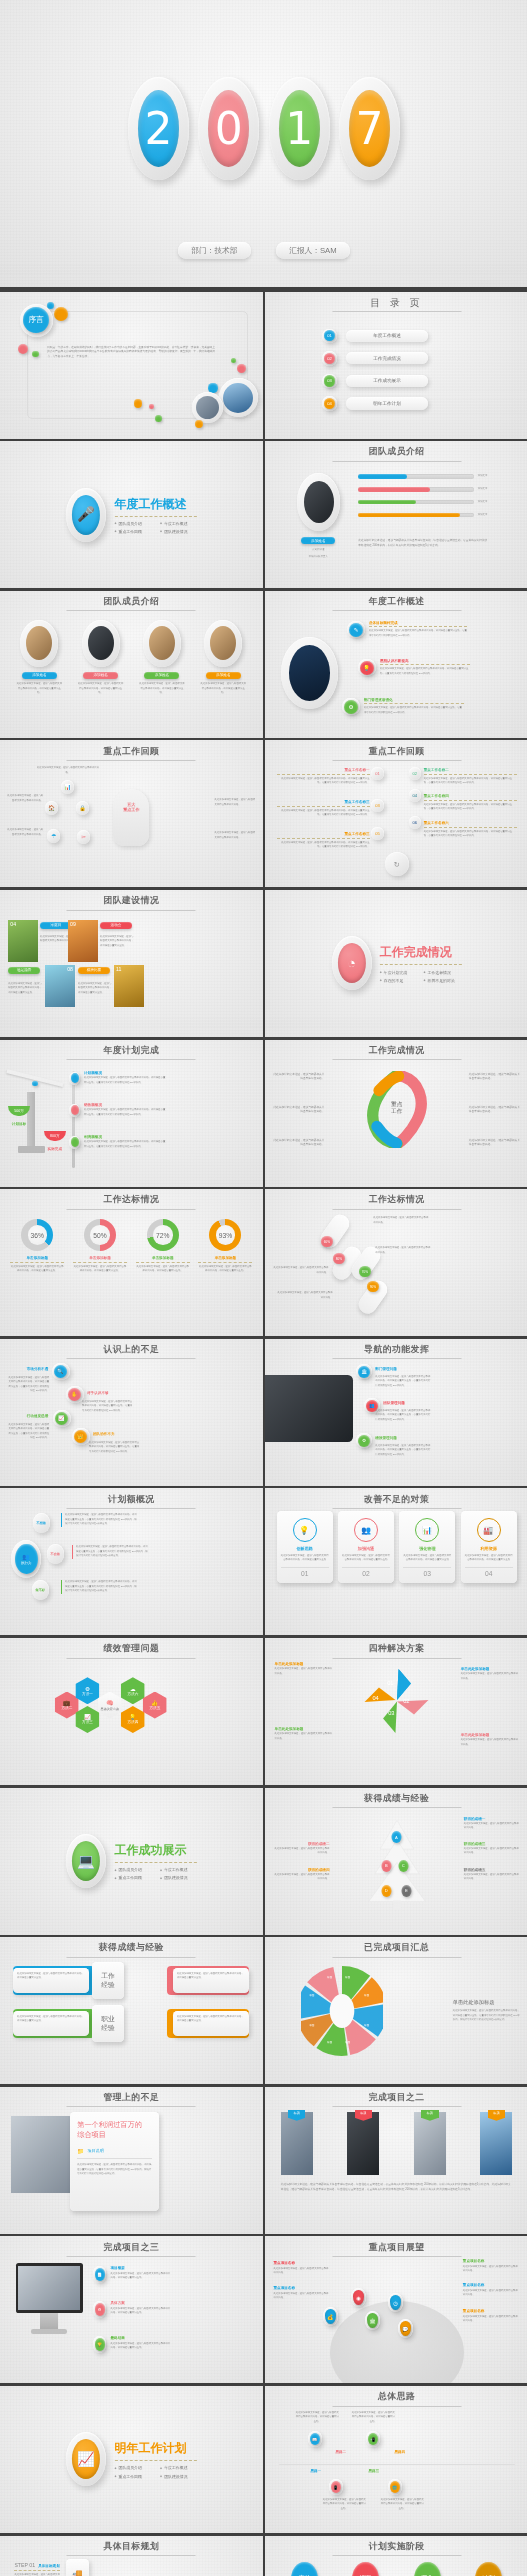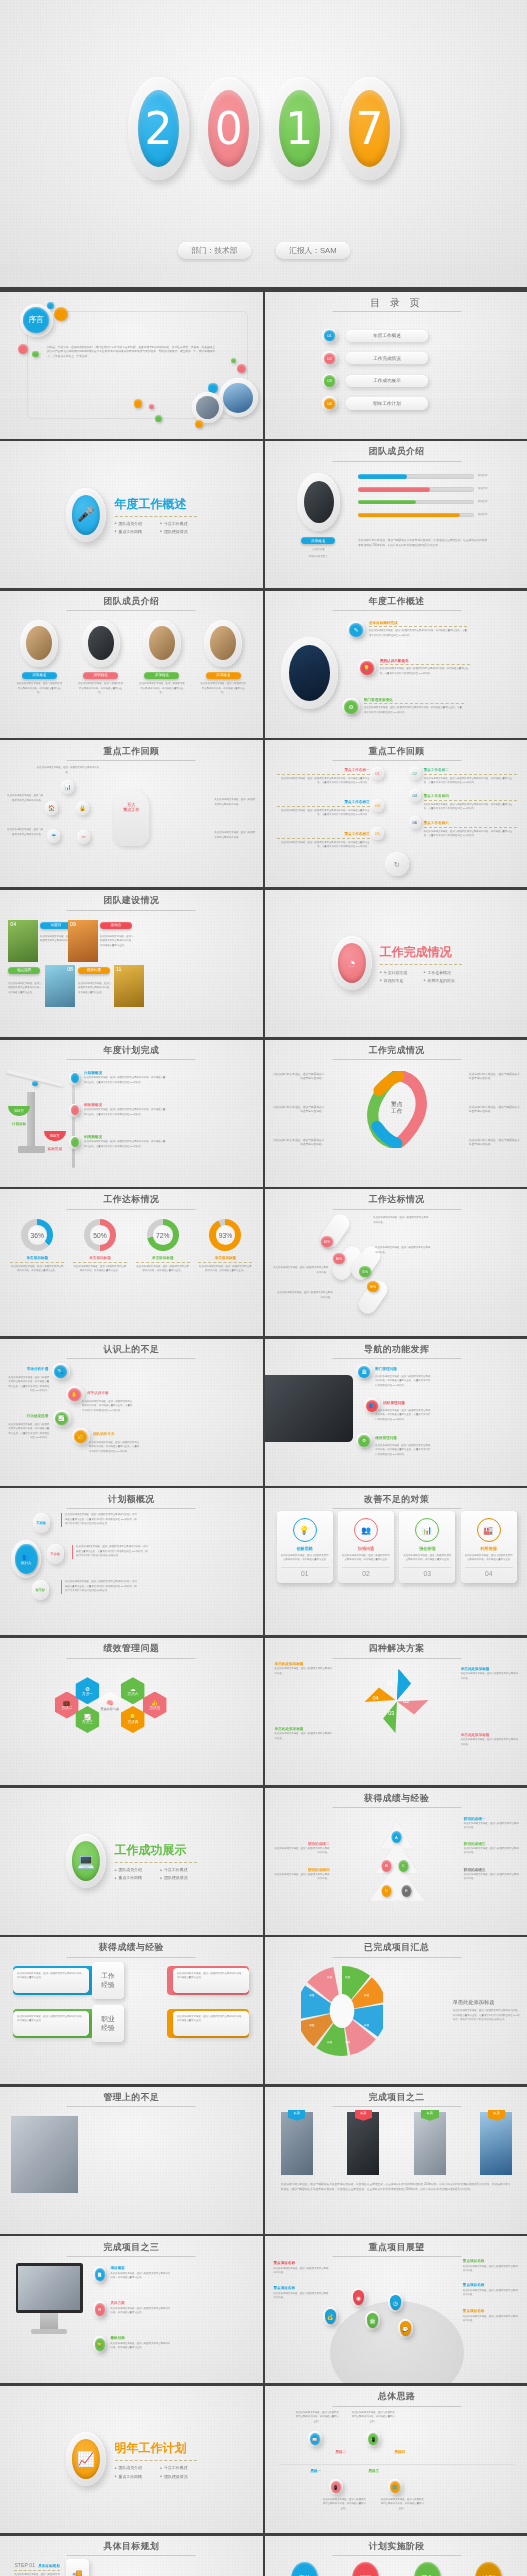"第一个利润过百万的" div.card { html: none -> <div> <div> <div>第一个利润过百万的</div> <div>综合项目</div> </div> <div> <span>📁</span> <span>项目说明</span> </div> <div></div> <div>此处添加详细文本描述，建议与标题相关并符合整体语言风格，语言描述尽量简洁生动，尽量将每页幻灯片的字数控制在 200字以内，据统计每页幻灯片的最好控制在5分钟之内。</div> </div> }
